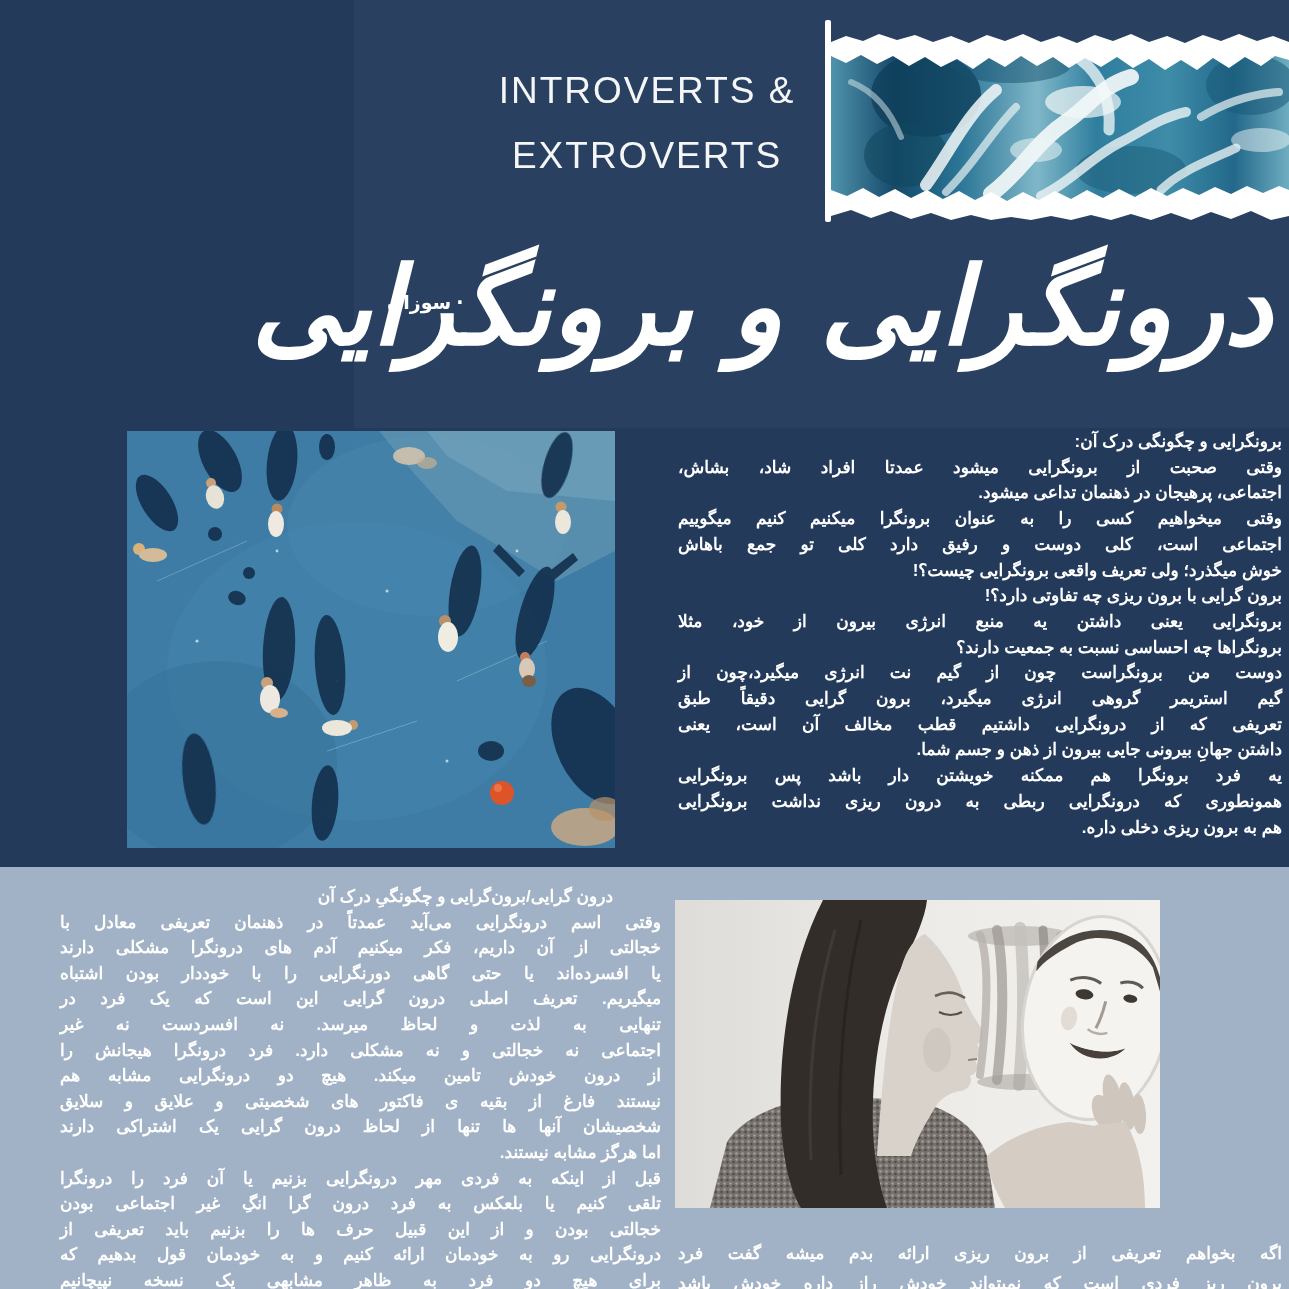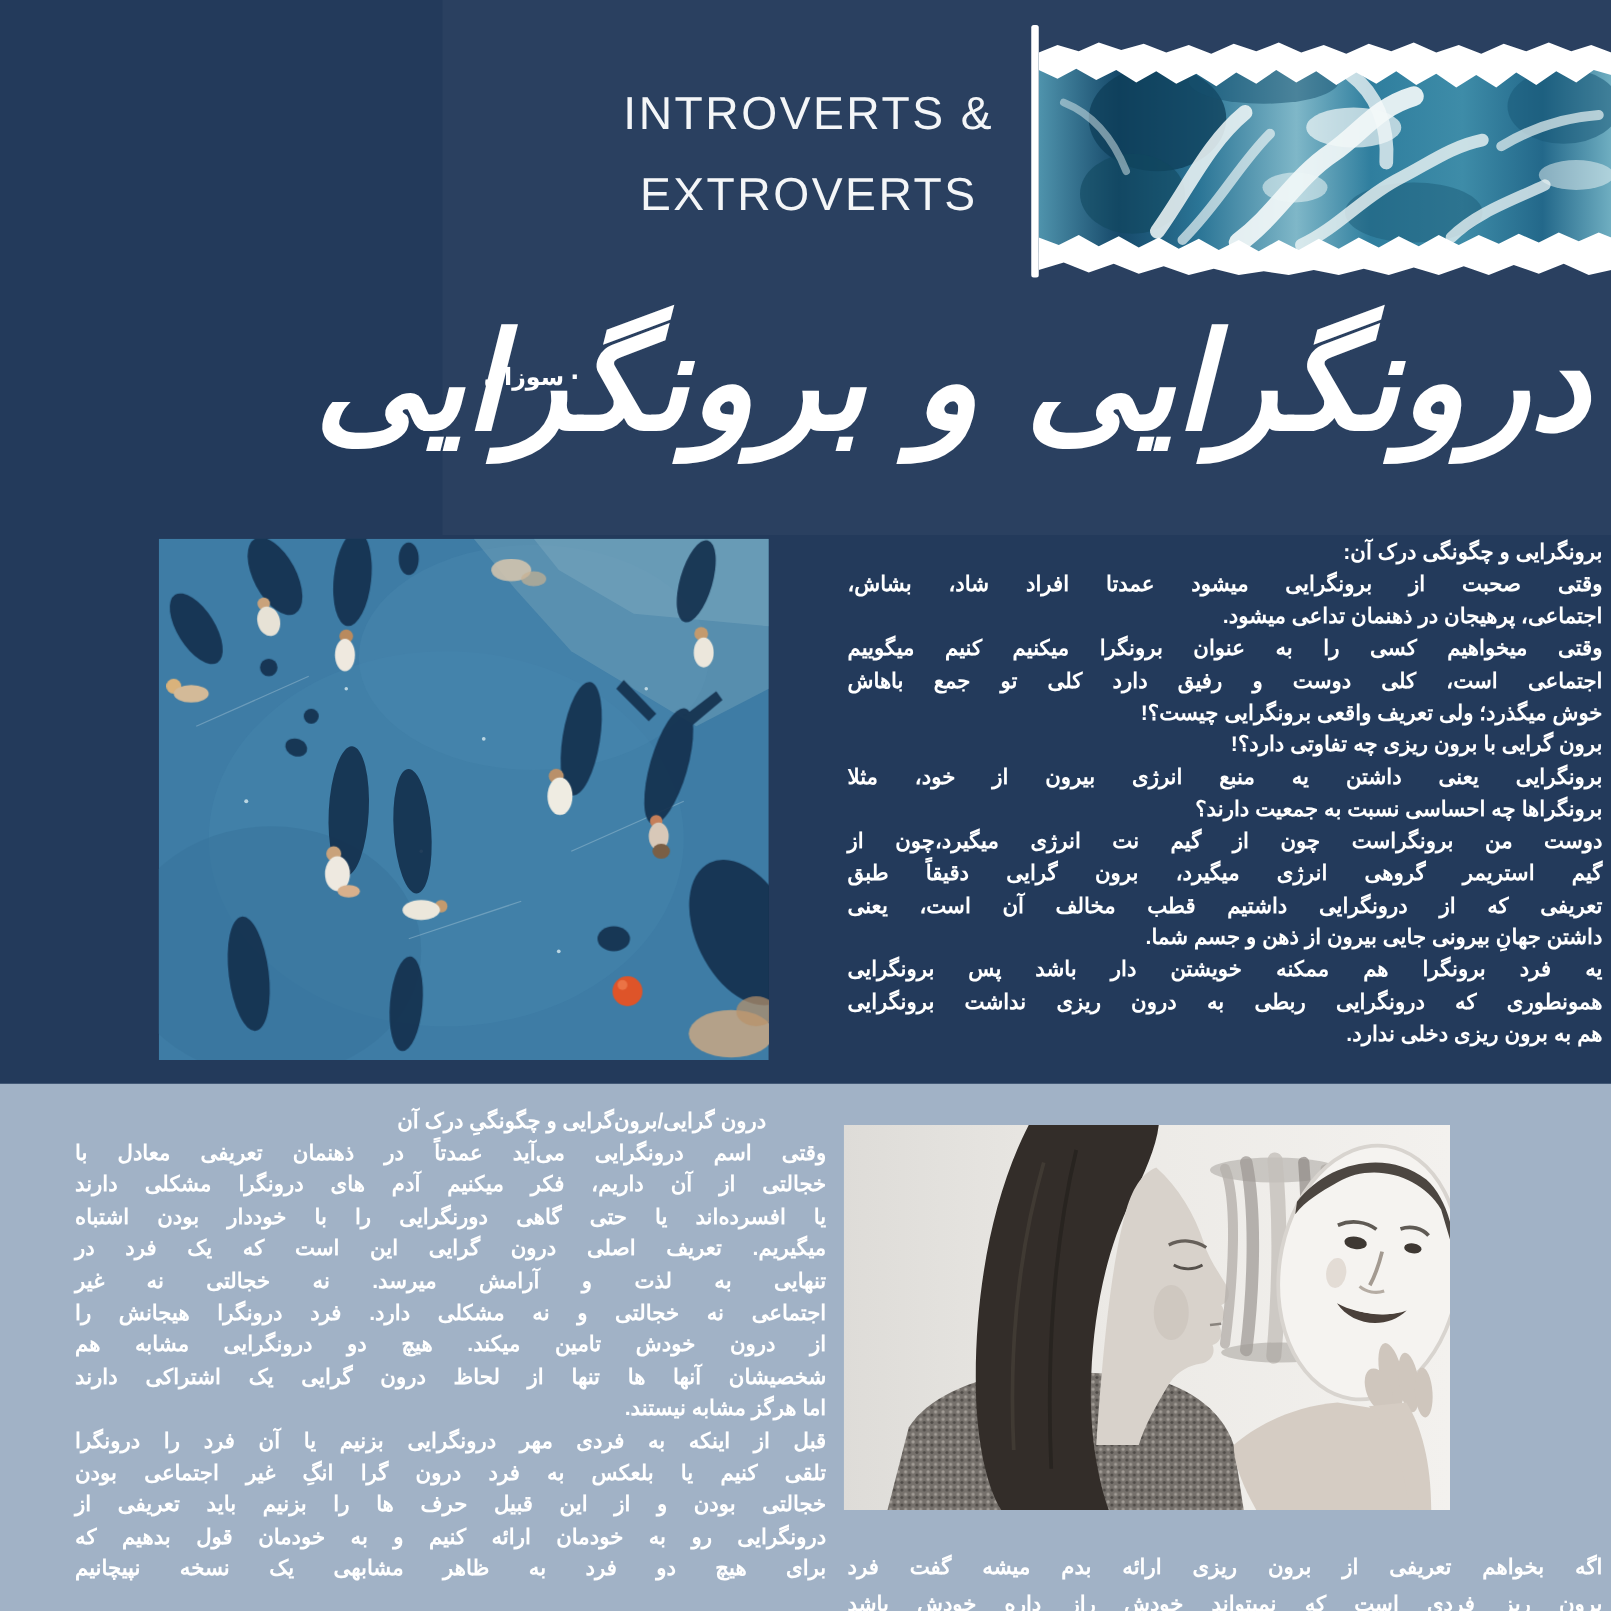"هم به برون ریزی دخلی" div.ln { text: ندارد -> داره }
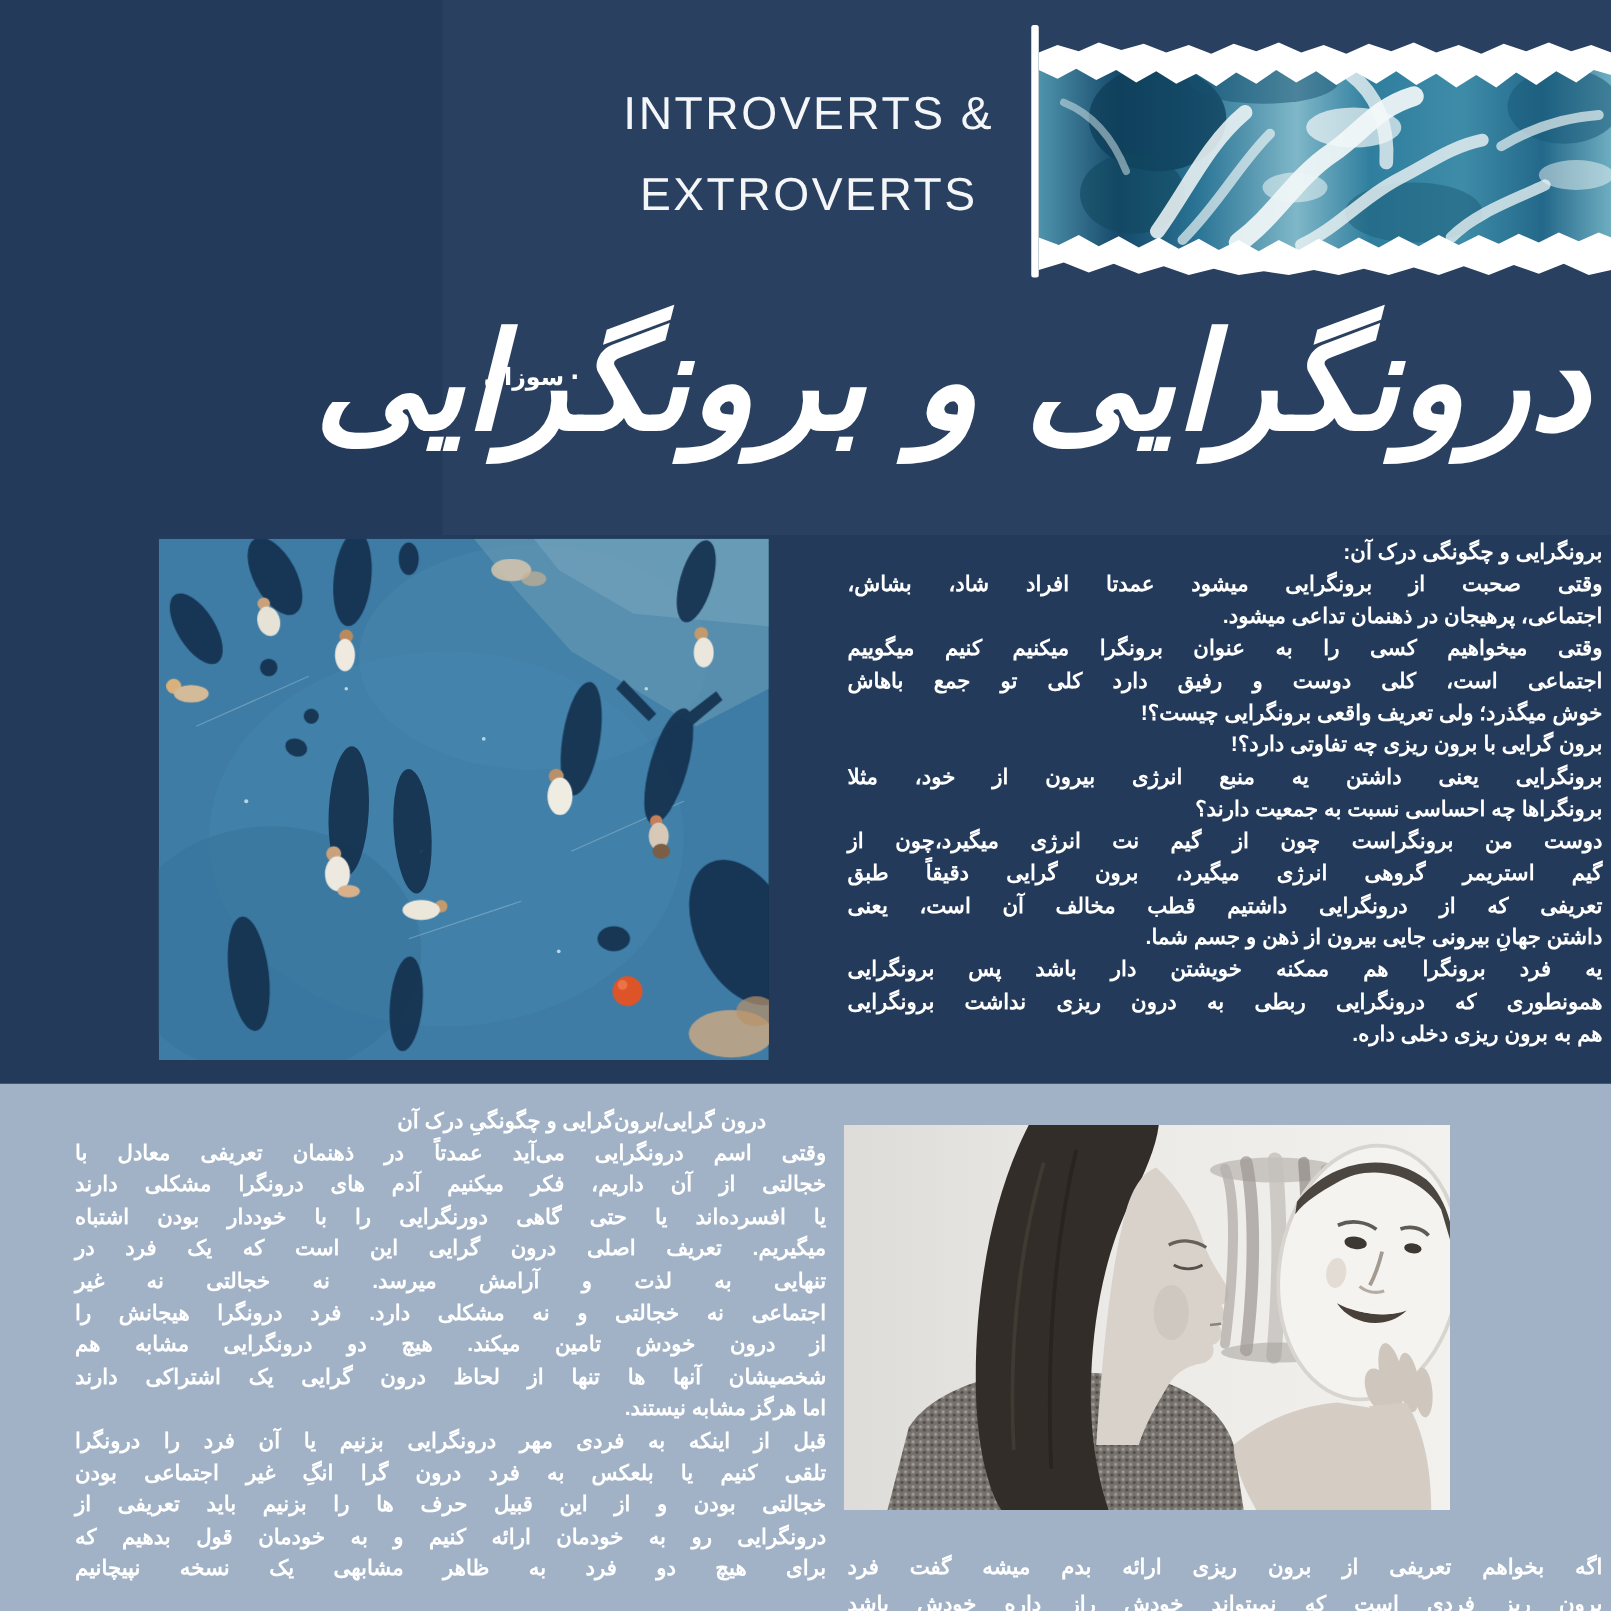"تنهایی به لذت و آرامش" div.ln { text: آرامش میرسد. نه خجالتی -> لحاظ میرسد. نه افسردست }
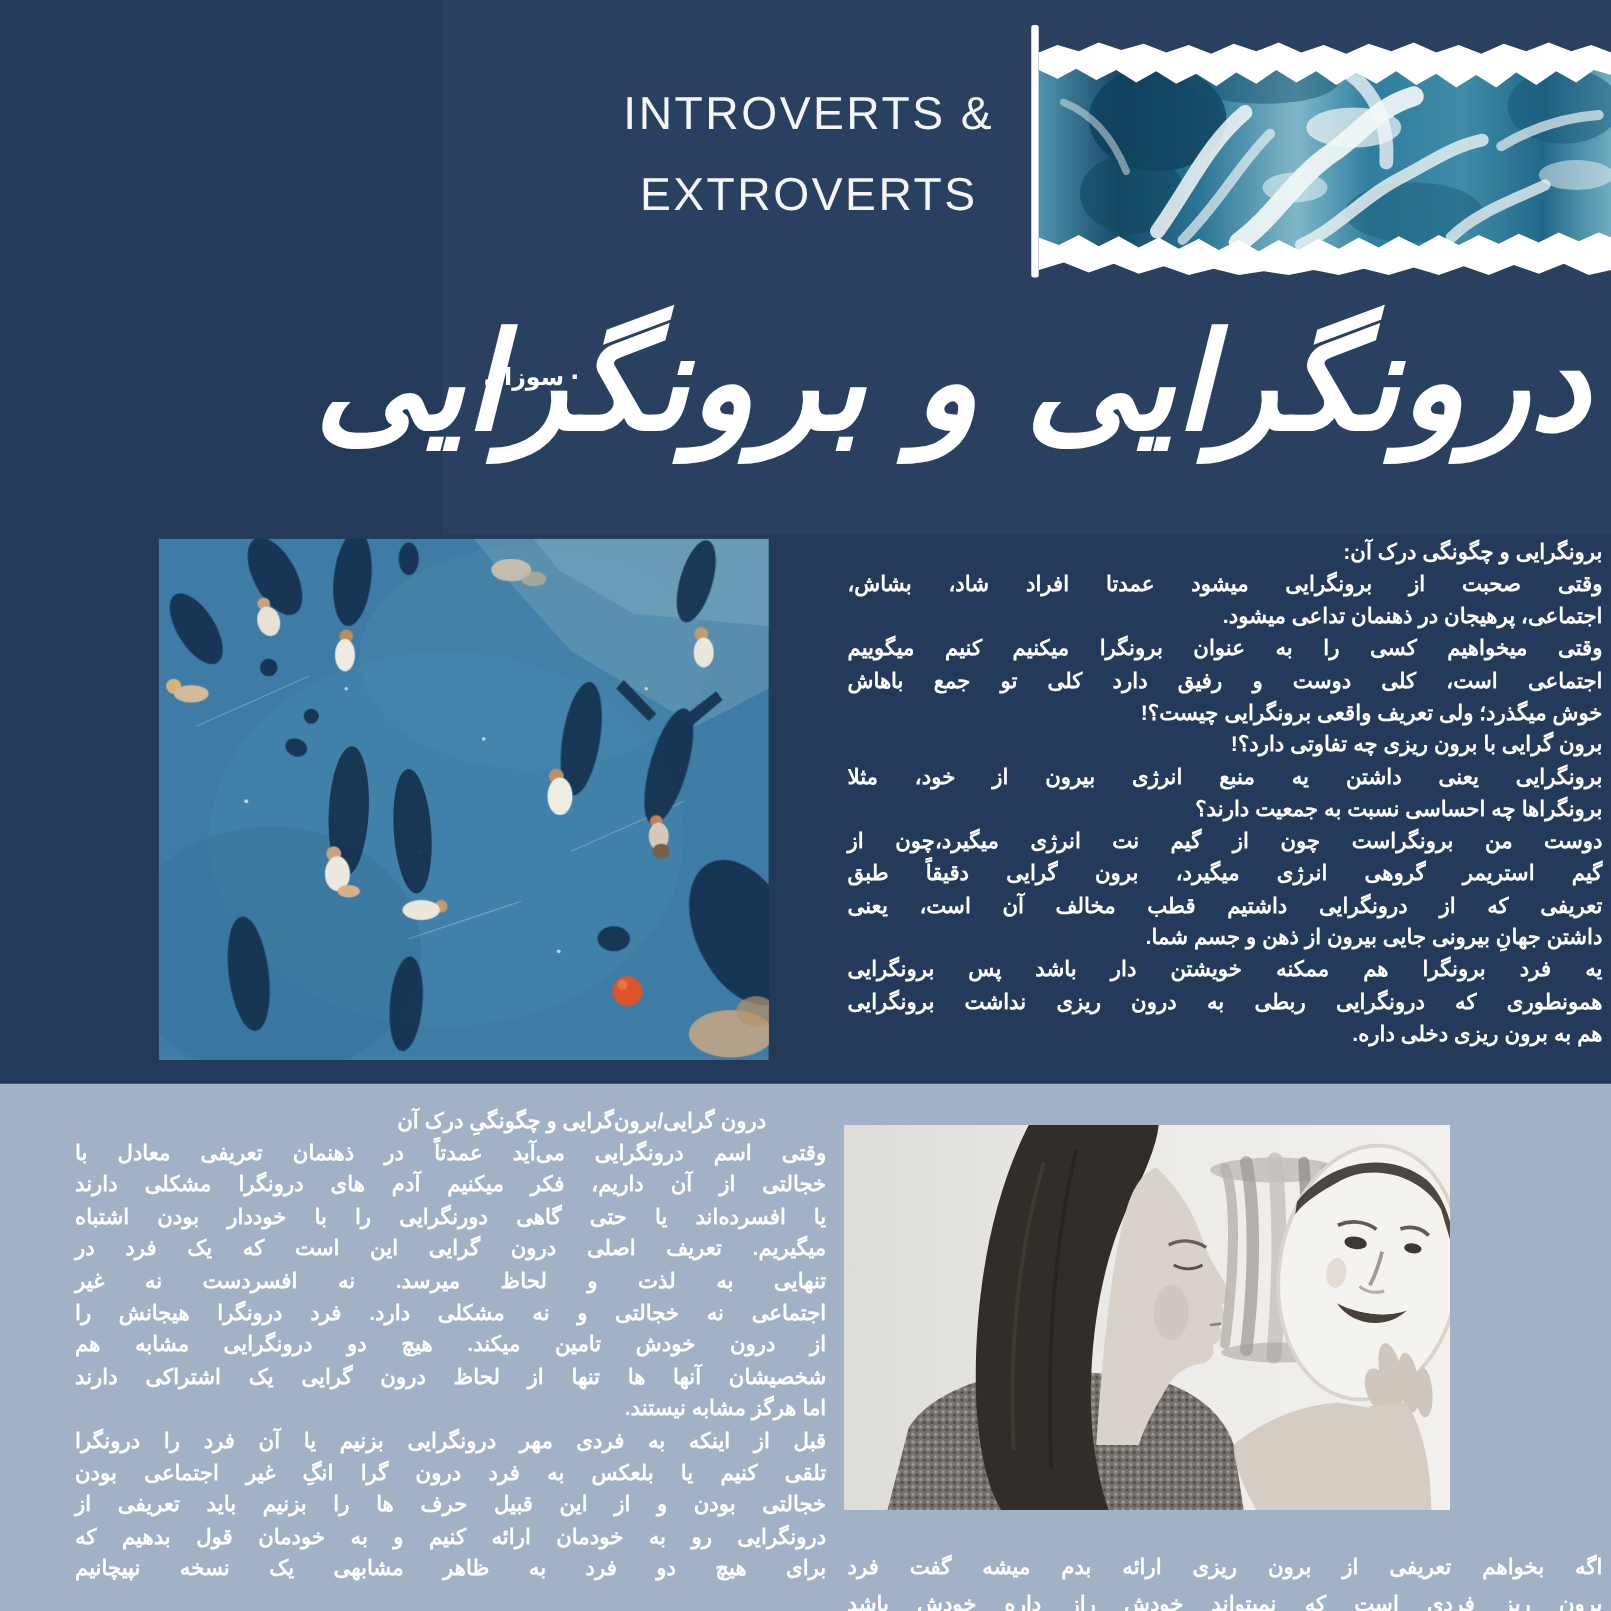"نیستند فارغ از بقیه ی" div.ln { html: none -> <div>نیستند فارغ از بقیه ی فاکتور های شخصیتی و علایق و سلایق</div> }
